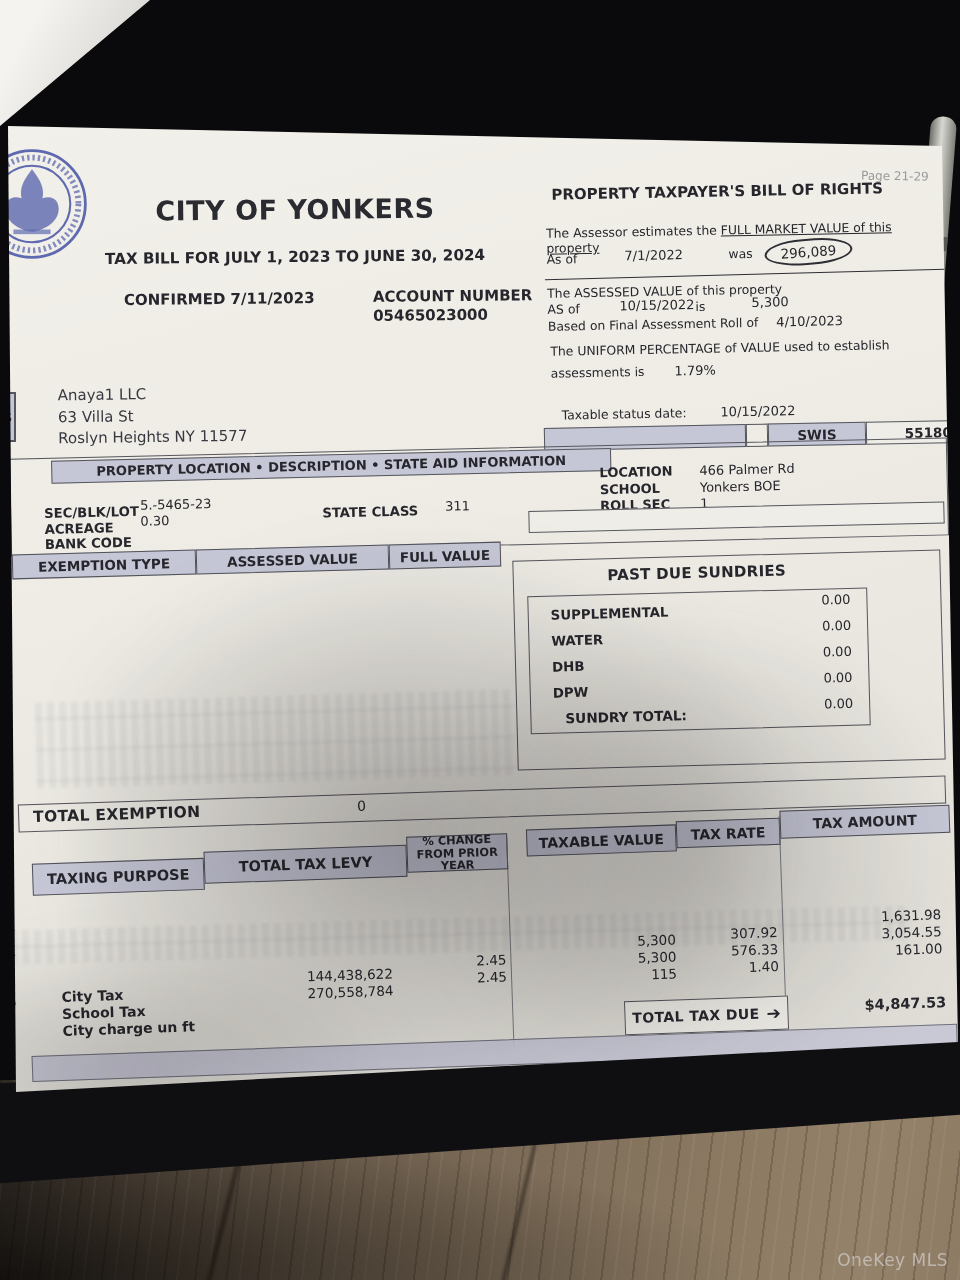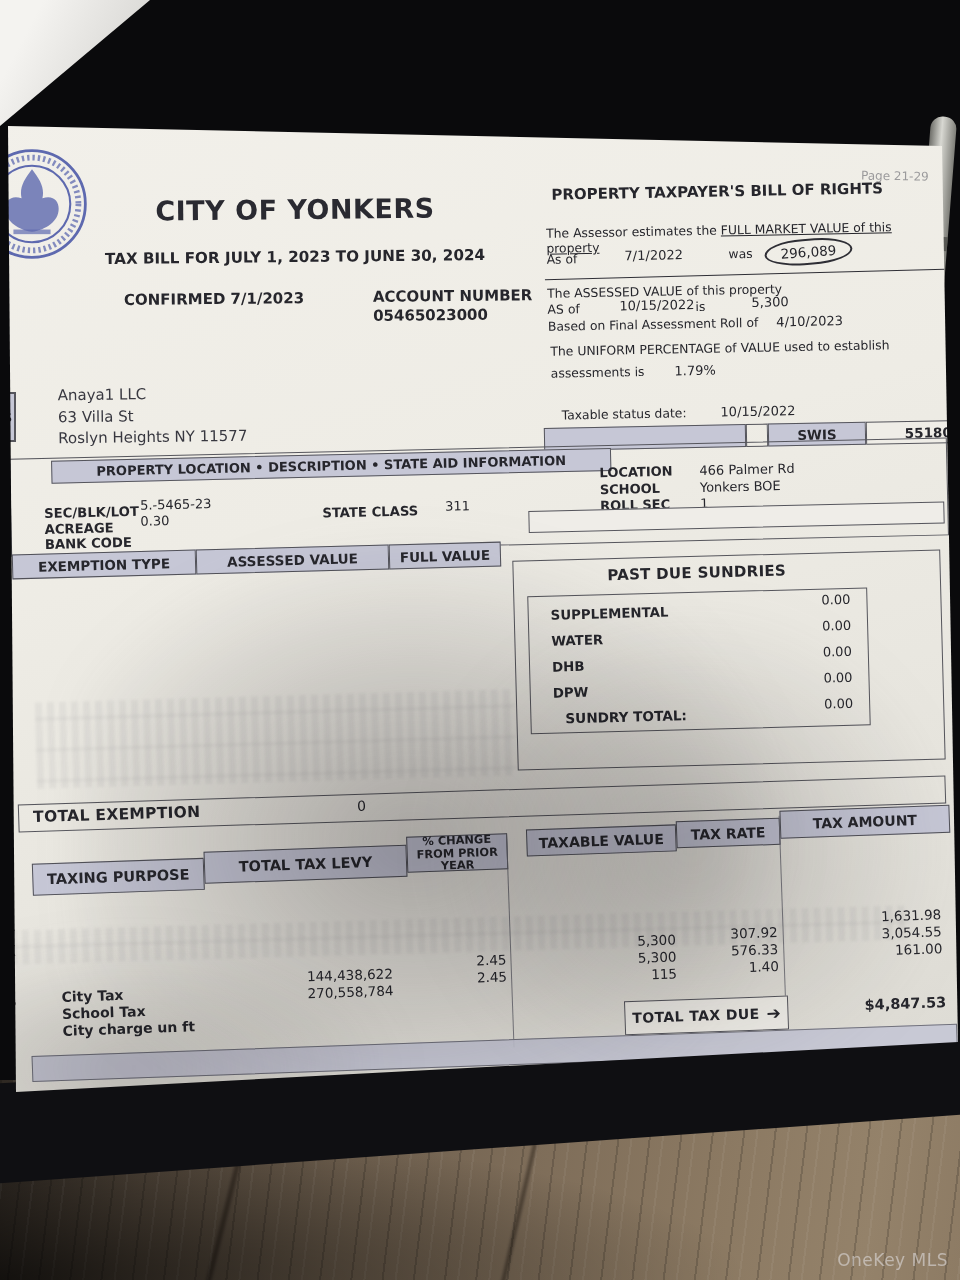"7/1/2023" span { text: 7/1/2023 -> 7/11/2023 }
